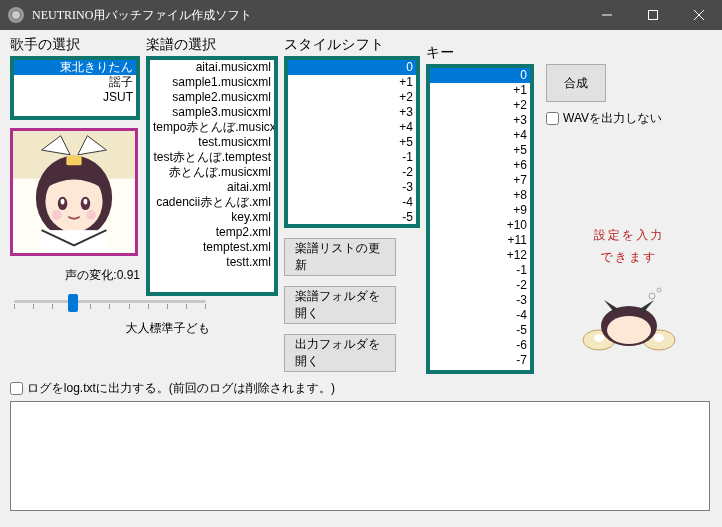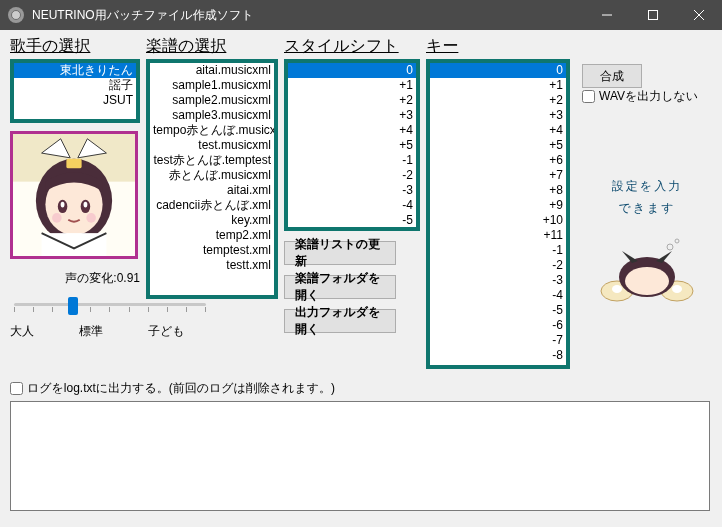"NEUTRINO用バッチファイル作成ソフト" .titlebar .title { font-family: none -> Liberation Serif, serif }
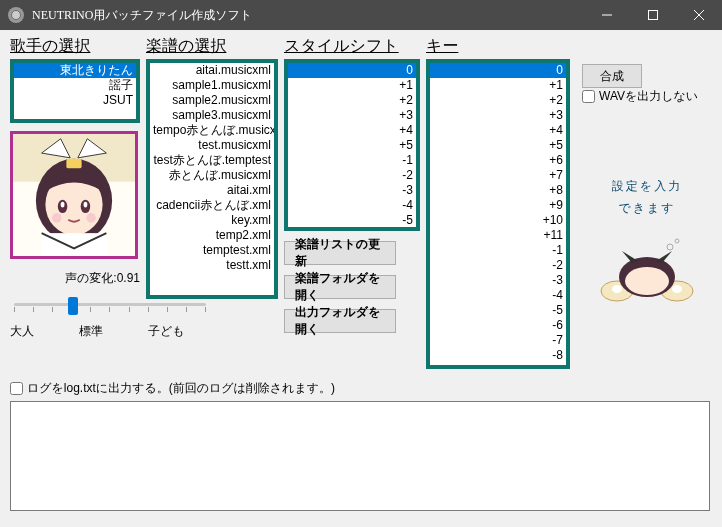"歌手の選択" .label { font-size: 16px -> 14px; text-decoration: underline -> none }
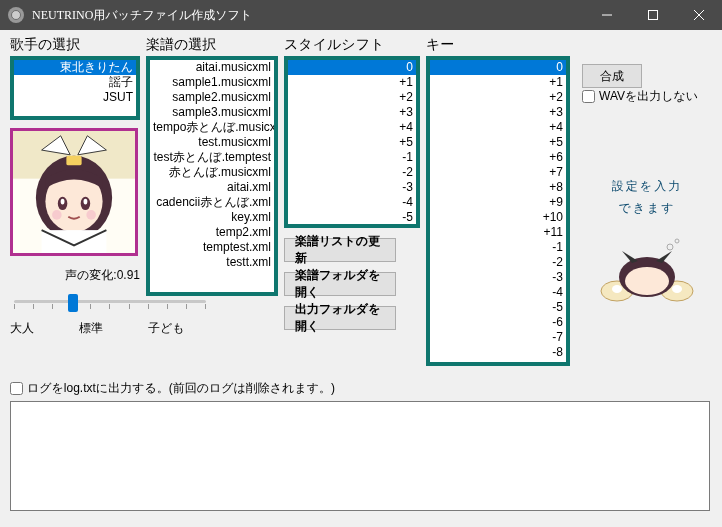"キー" .key-col { margin-top: none -> 8px; width: 144px -> 108px }
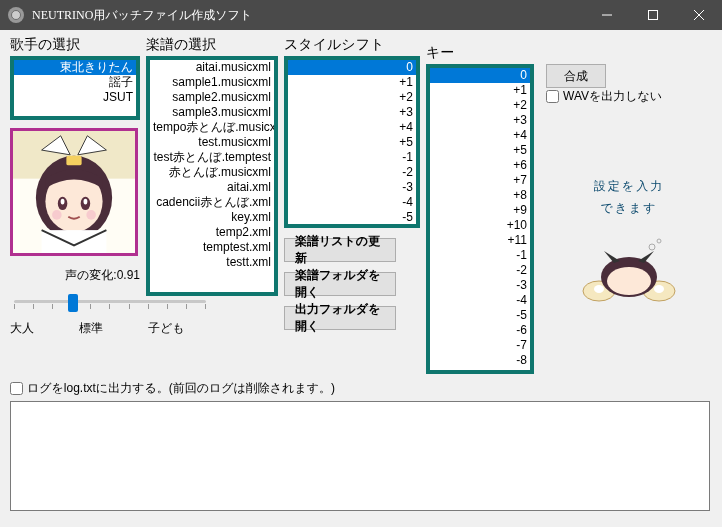"合成" .btn { height: 24px -> 38px }
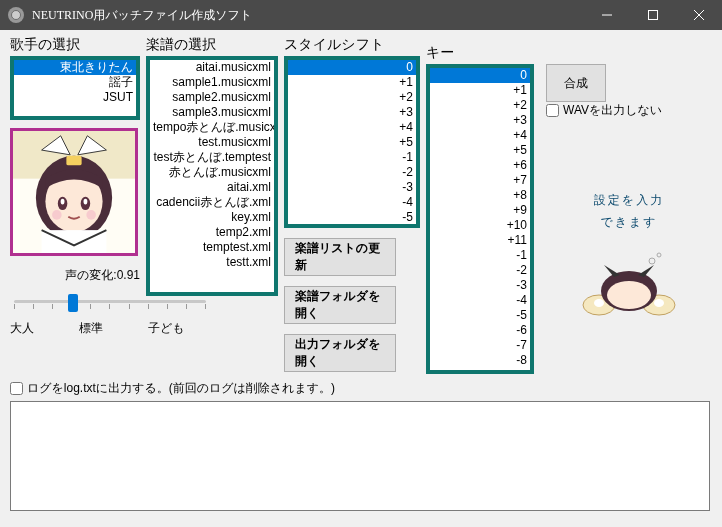"WAVを出力しない" .checkbox-row { margin-top: none -> 8px }
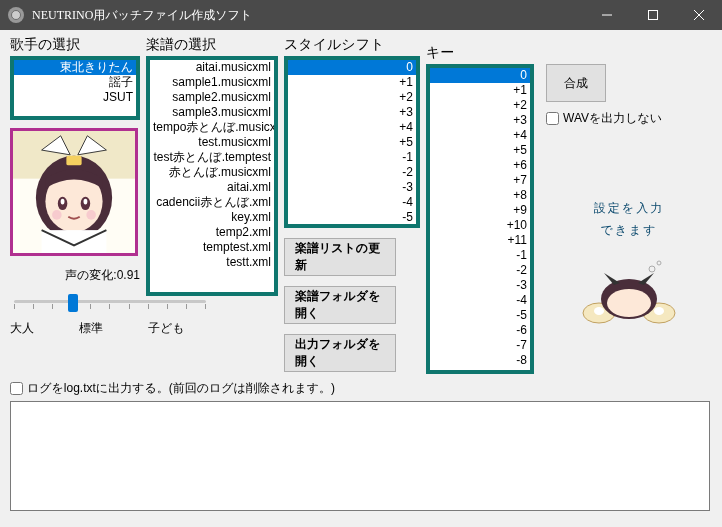"設定を入力" .pink-text { color: #0c4a6e -> #b91c1c; margin-top: 70px -> 97px }
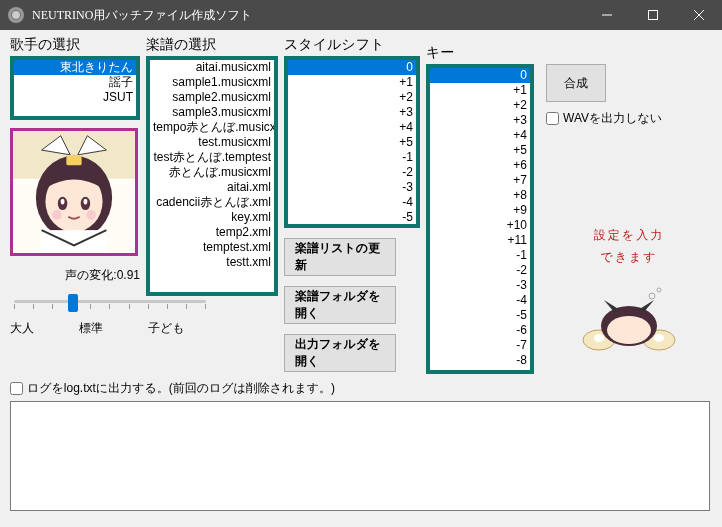"楽譜リストの更新" .btn.wider { font-weight: bold -> none }
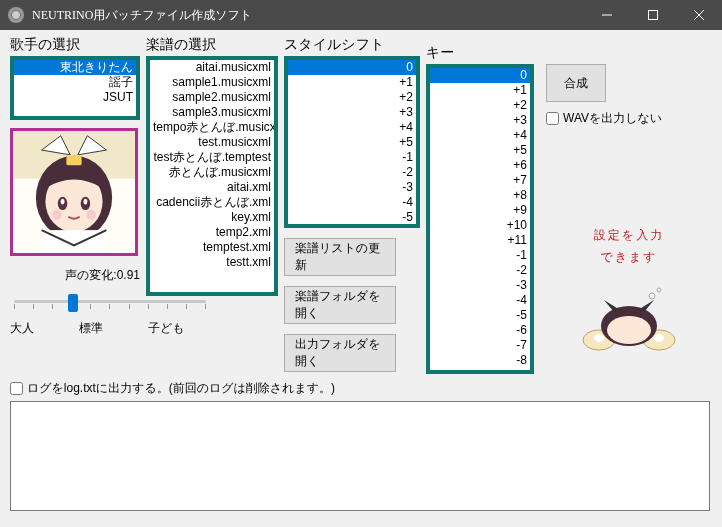"+12" div.item { html: none -> <div>+12</div> }
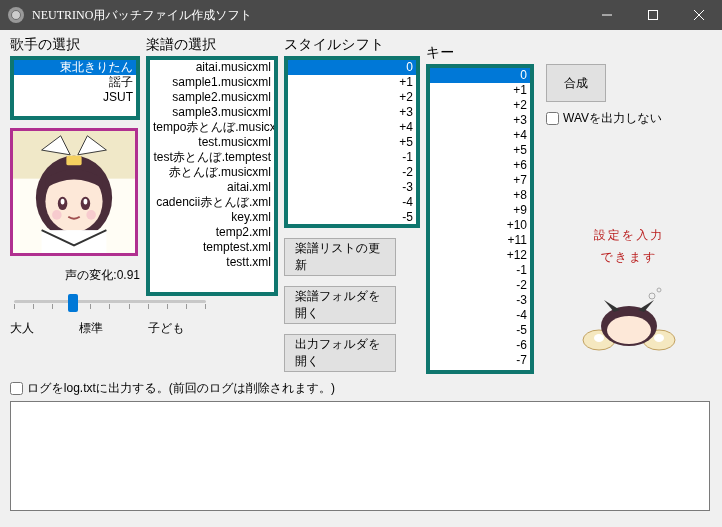"大人" .slider-labels { gap: 45px -> none; justify-content: flex-start -> flex-end }
